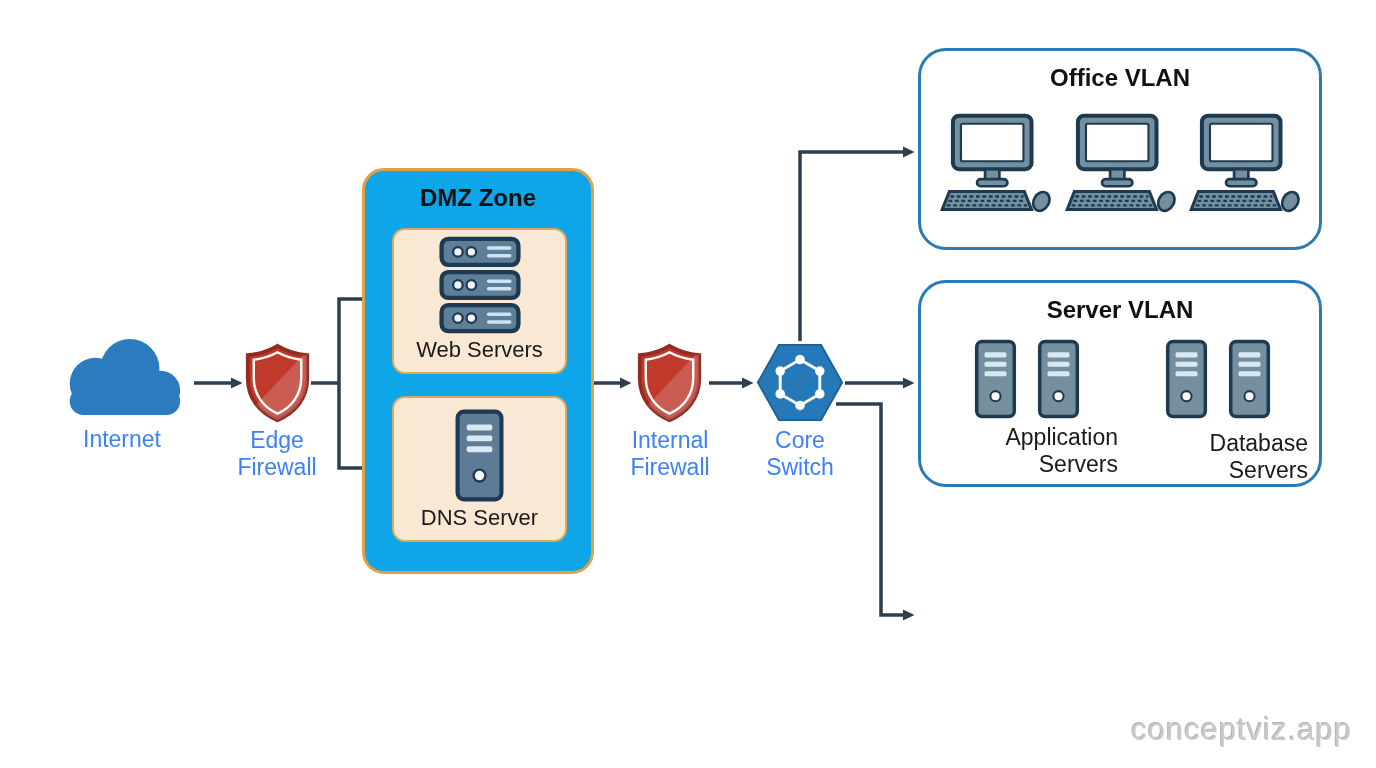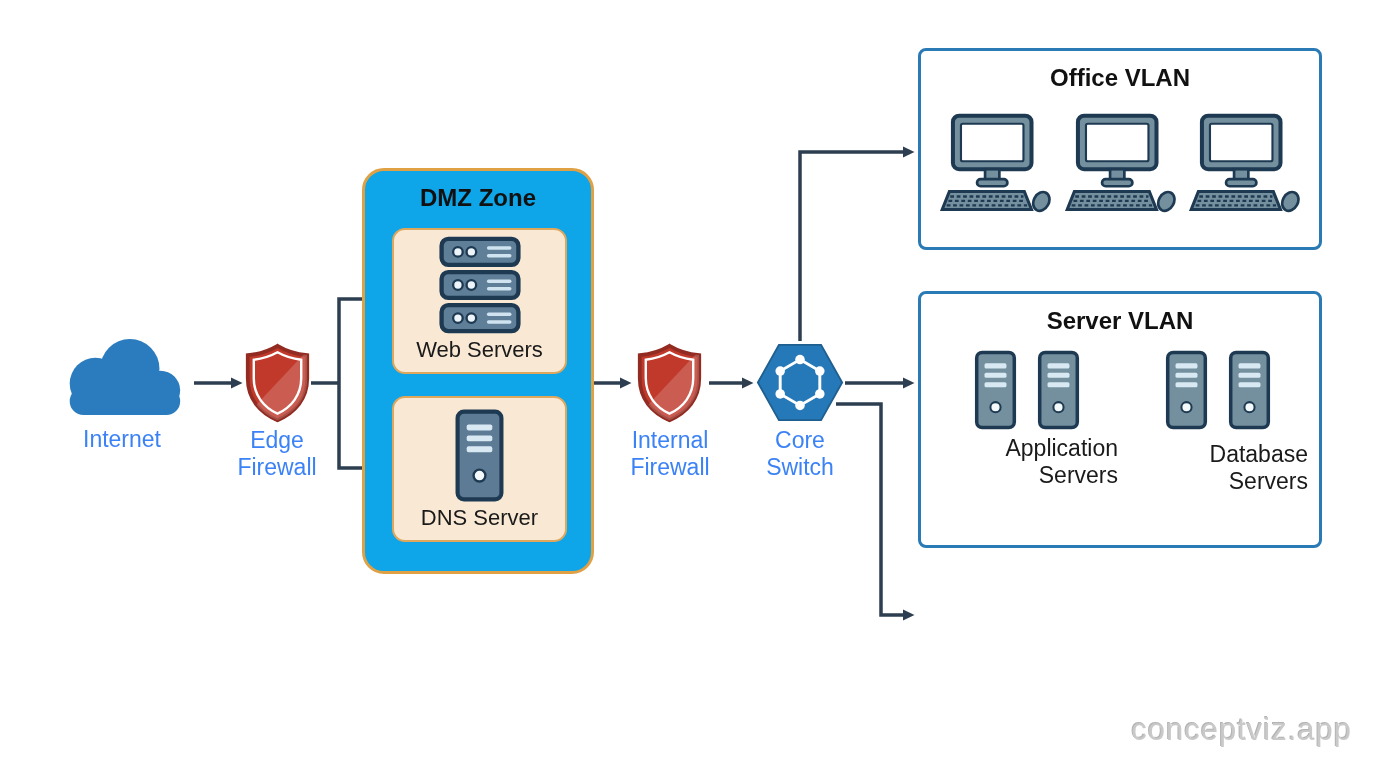"Office VLAN" .vlan-box { border-radius: 8px -> 28px }
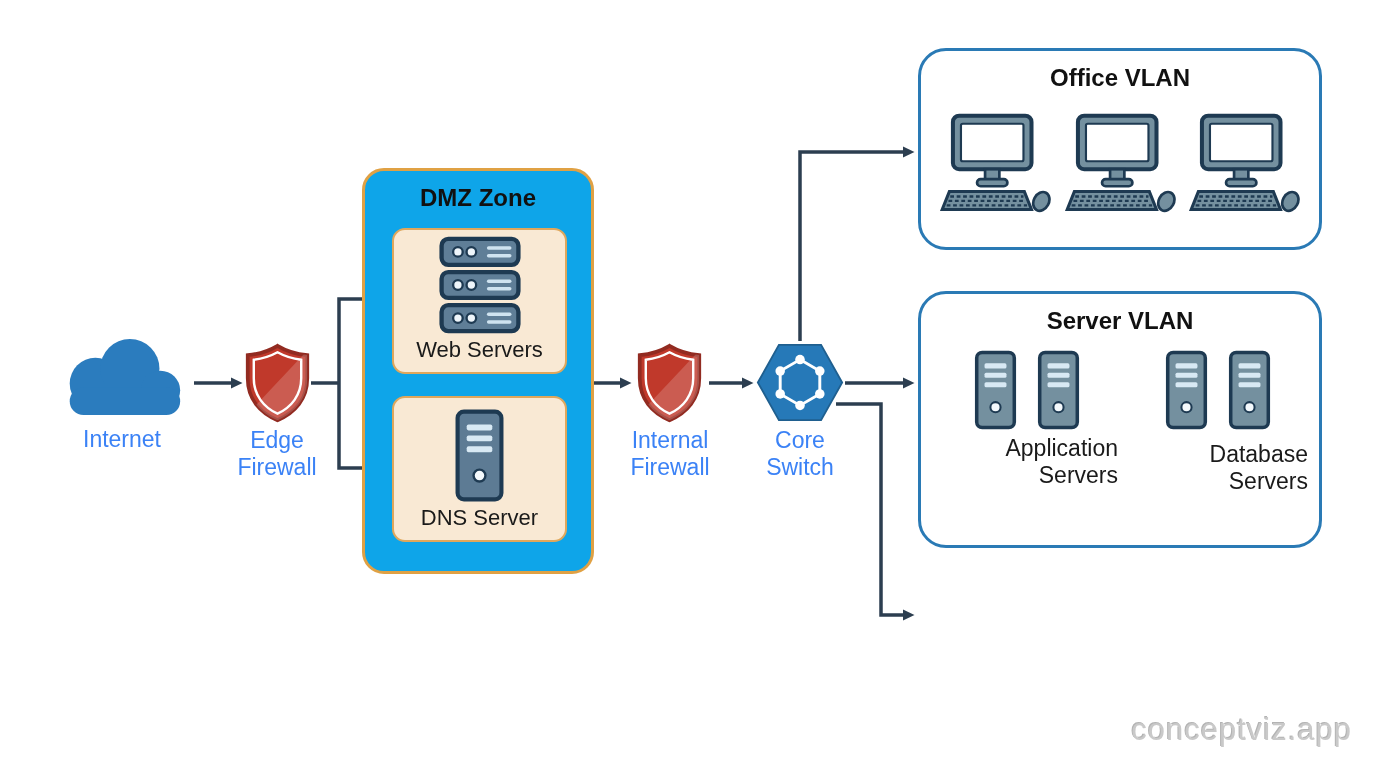"Server VLAN" div.vlan-box { height: 257px -> 207px; margin-top: 11px -> none }
